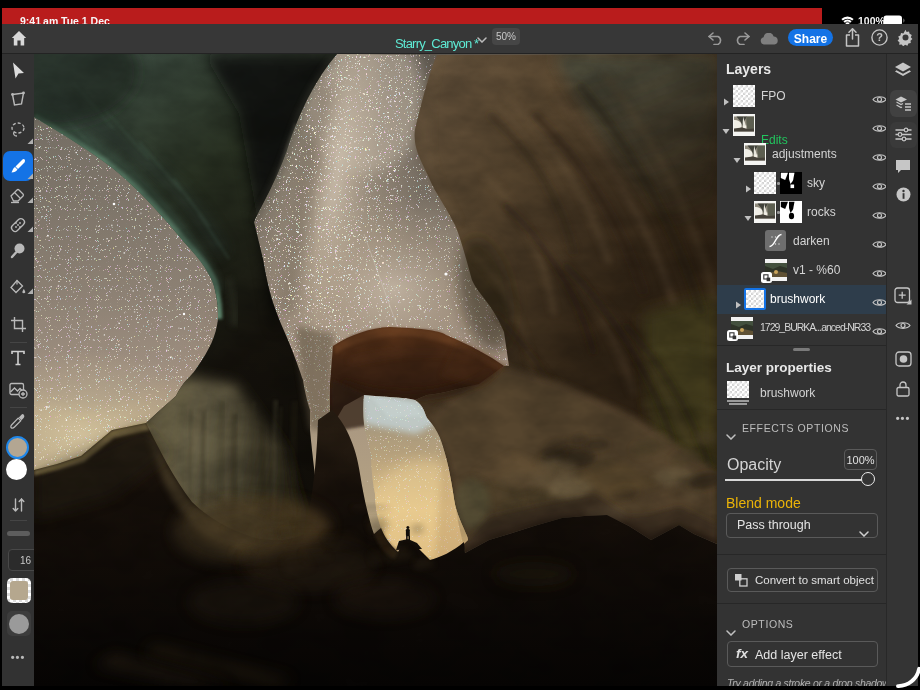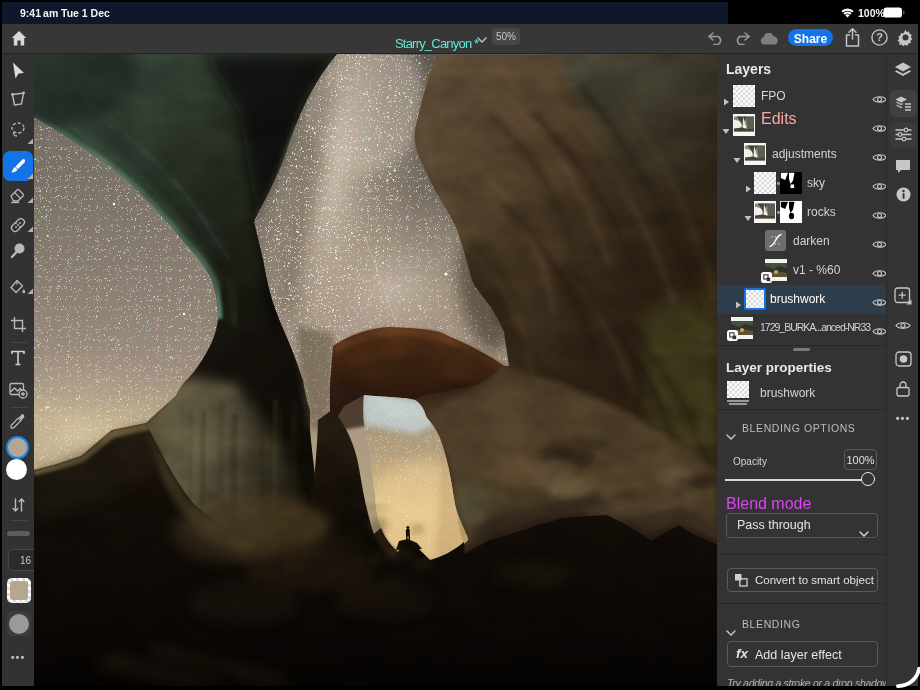"9:41 am" #status { background: #0f172a -> #b91c1c; top: 0 -> 8px; width: 726px -> 820px }
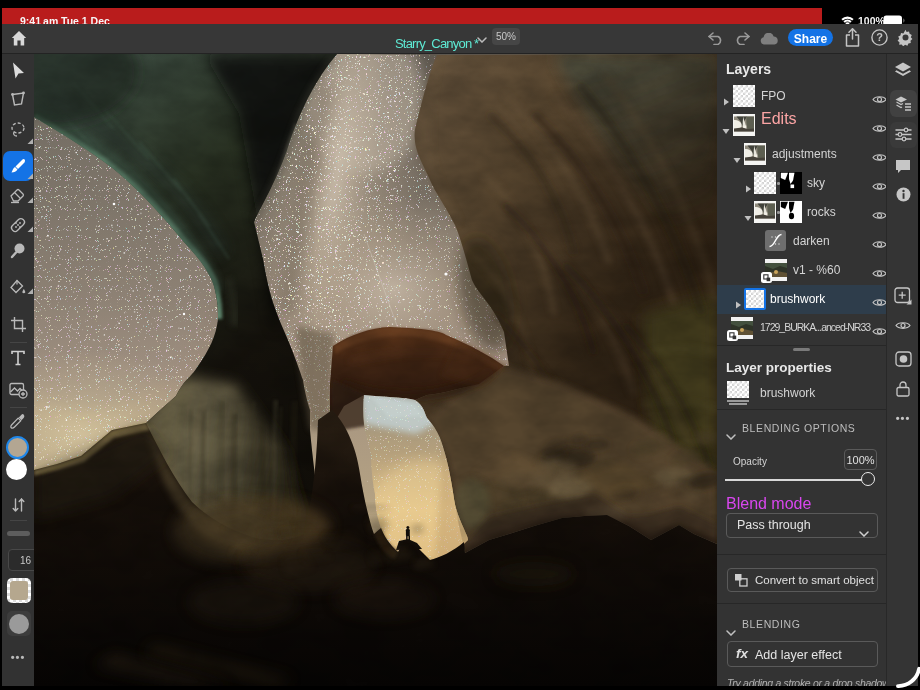"Edits" span { color: #fca5a5 -> #22c55e; font-size: 16px -> 12px; top: 56px -> 79px }
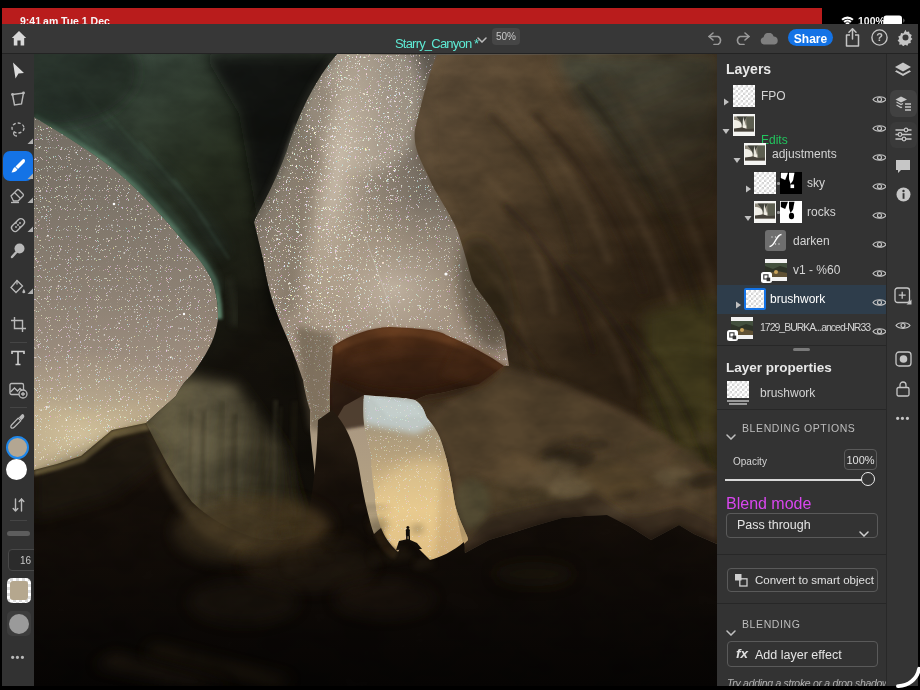"BLENDING OPTIONS" span { text: BLENDING -> EFFECTS }
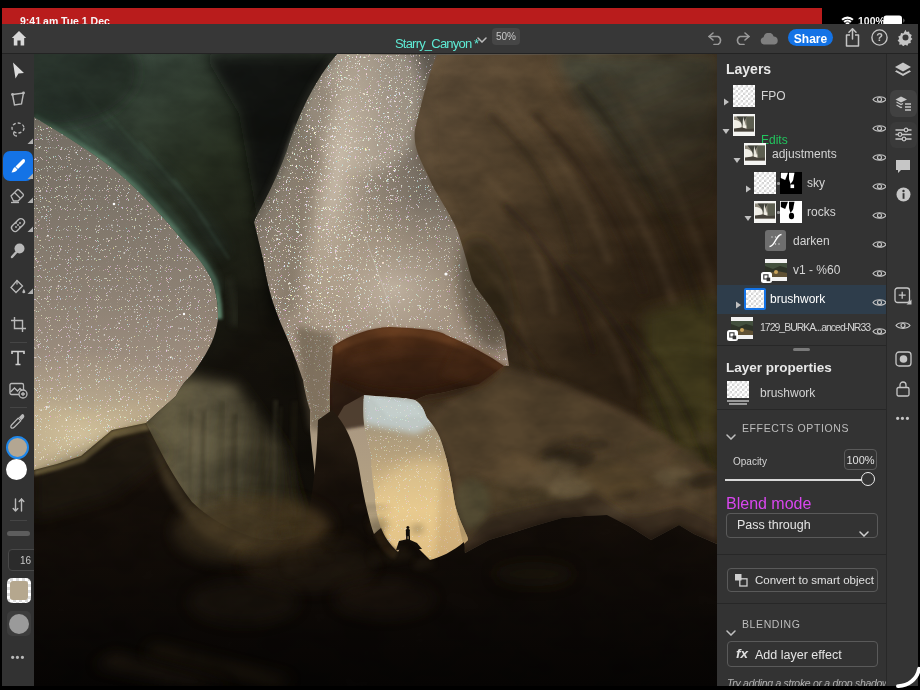"Opacity" div { font-size: 10px -> 16px; left: 16px -> 10px }
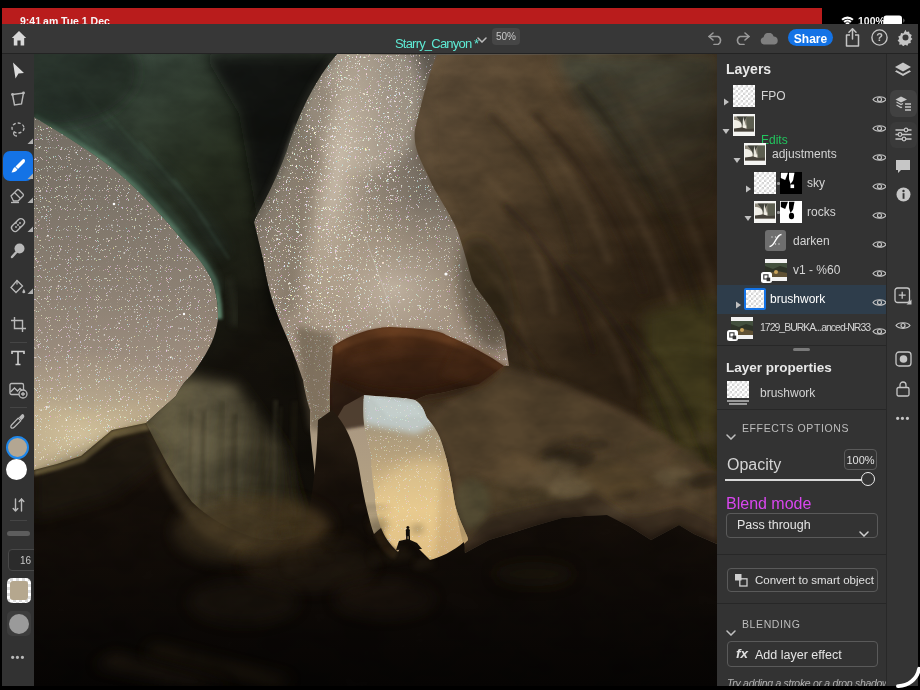"Blend mode" div { color: #d946ef -> #eab308; font-size: 16px -> 14px }
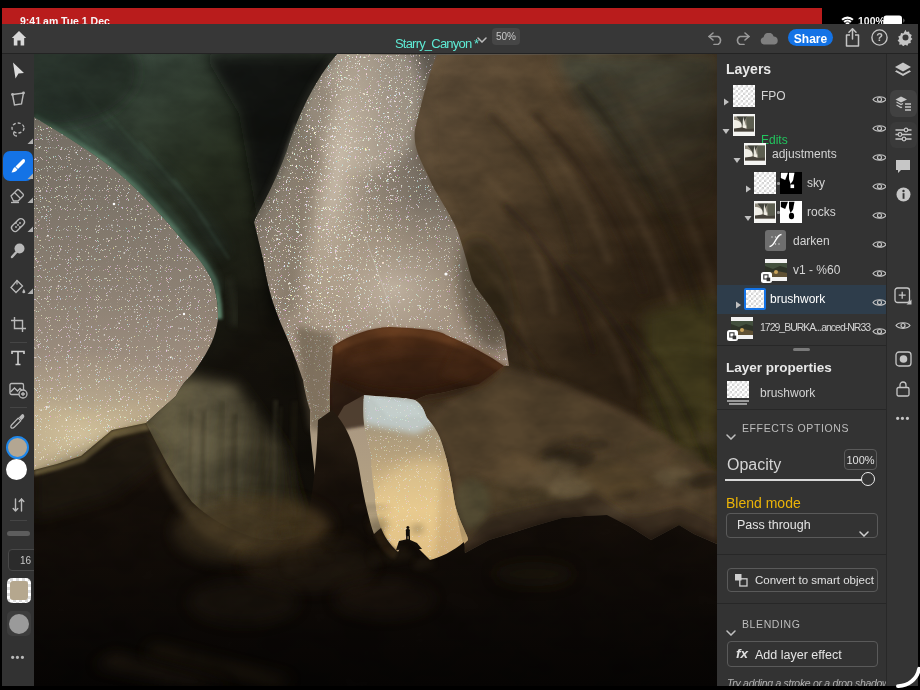"BLENDING" span { text: BLENDING -> OPTIONS }
